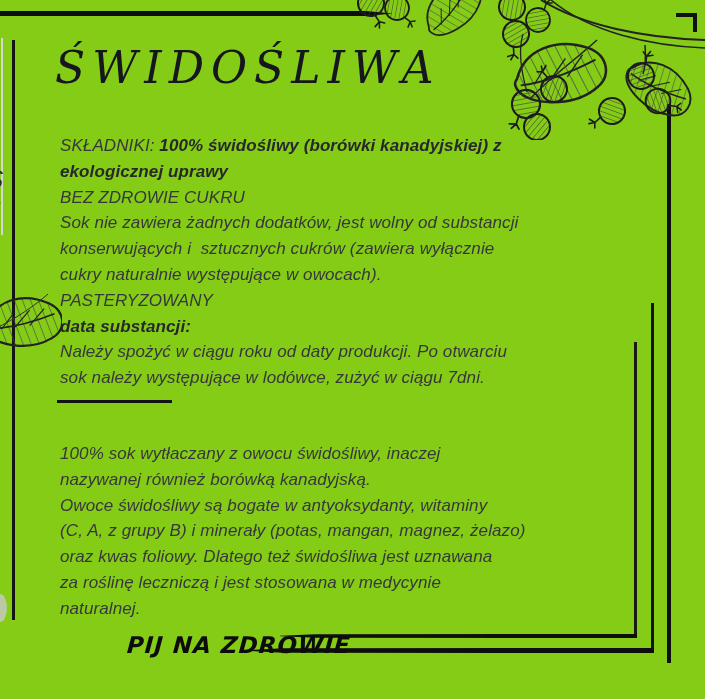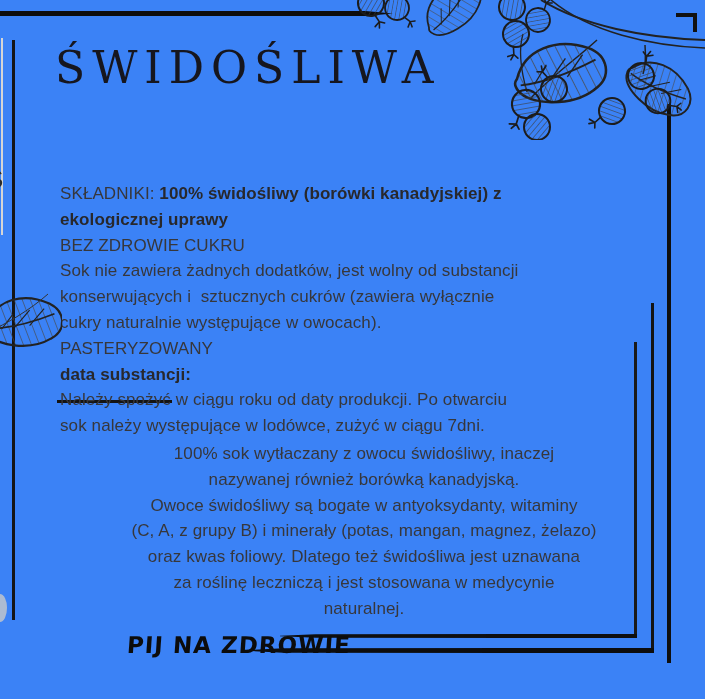"ŚWIDOŚLIWA" #canvas { background: #3b82f6 -> #84cc16; font-style: none -> italic }
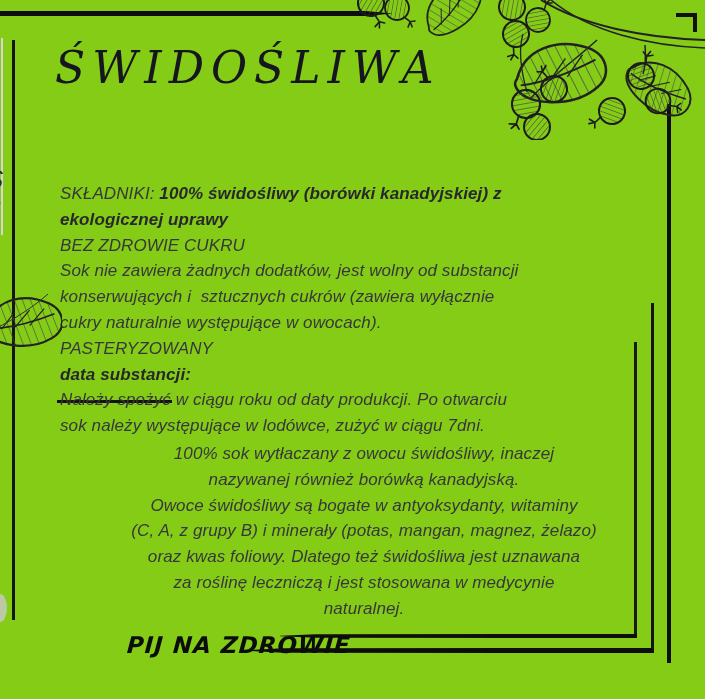"SKŁADNIKI: 100% świdośliwy (borówki" .block1 { margin-top: 48px -> none }
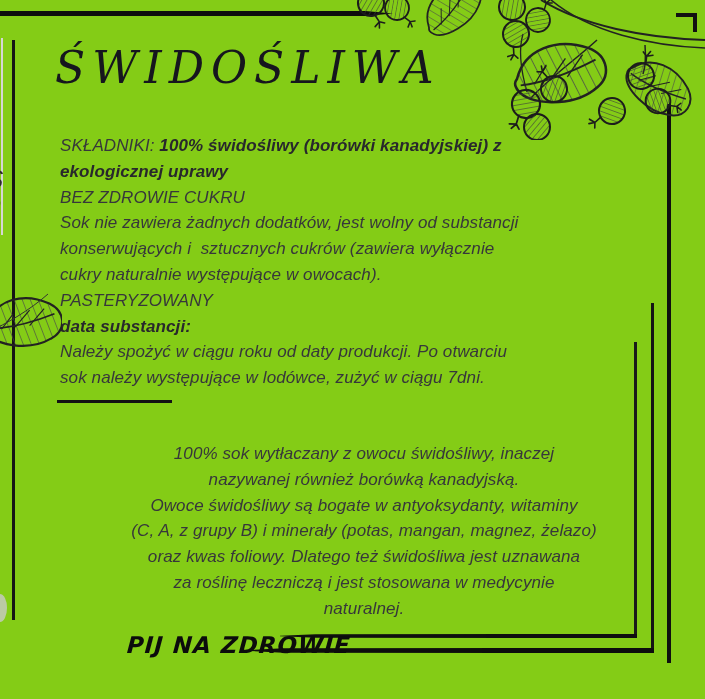"100% sok wytłaczany z owocu" .block2 { text-align: center -> none }
